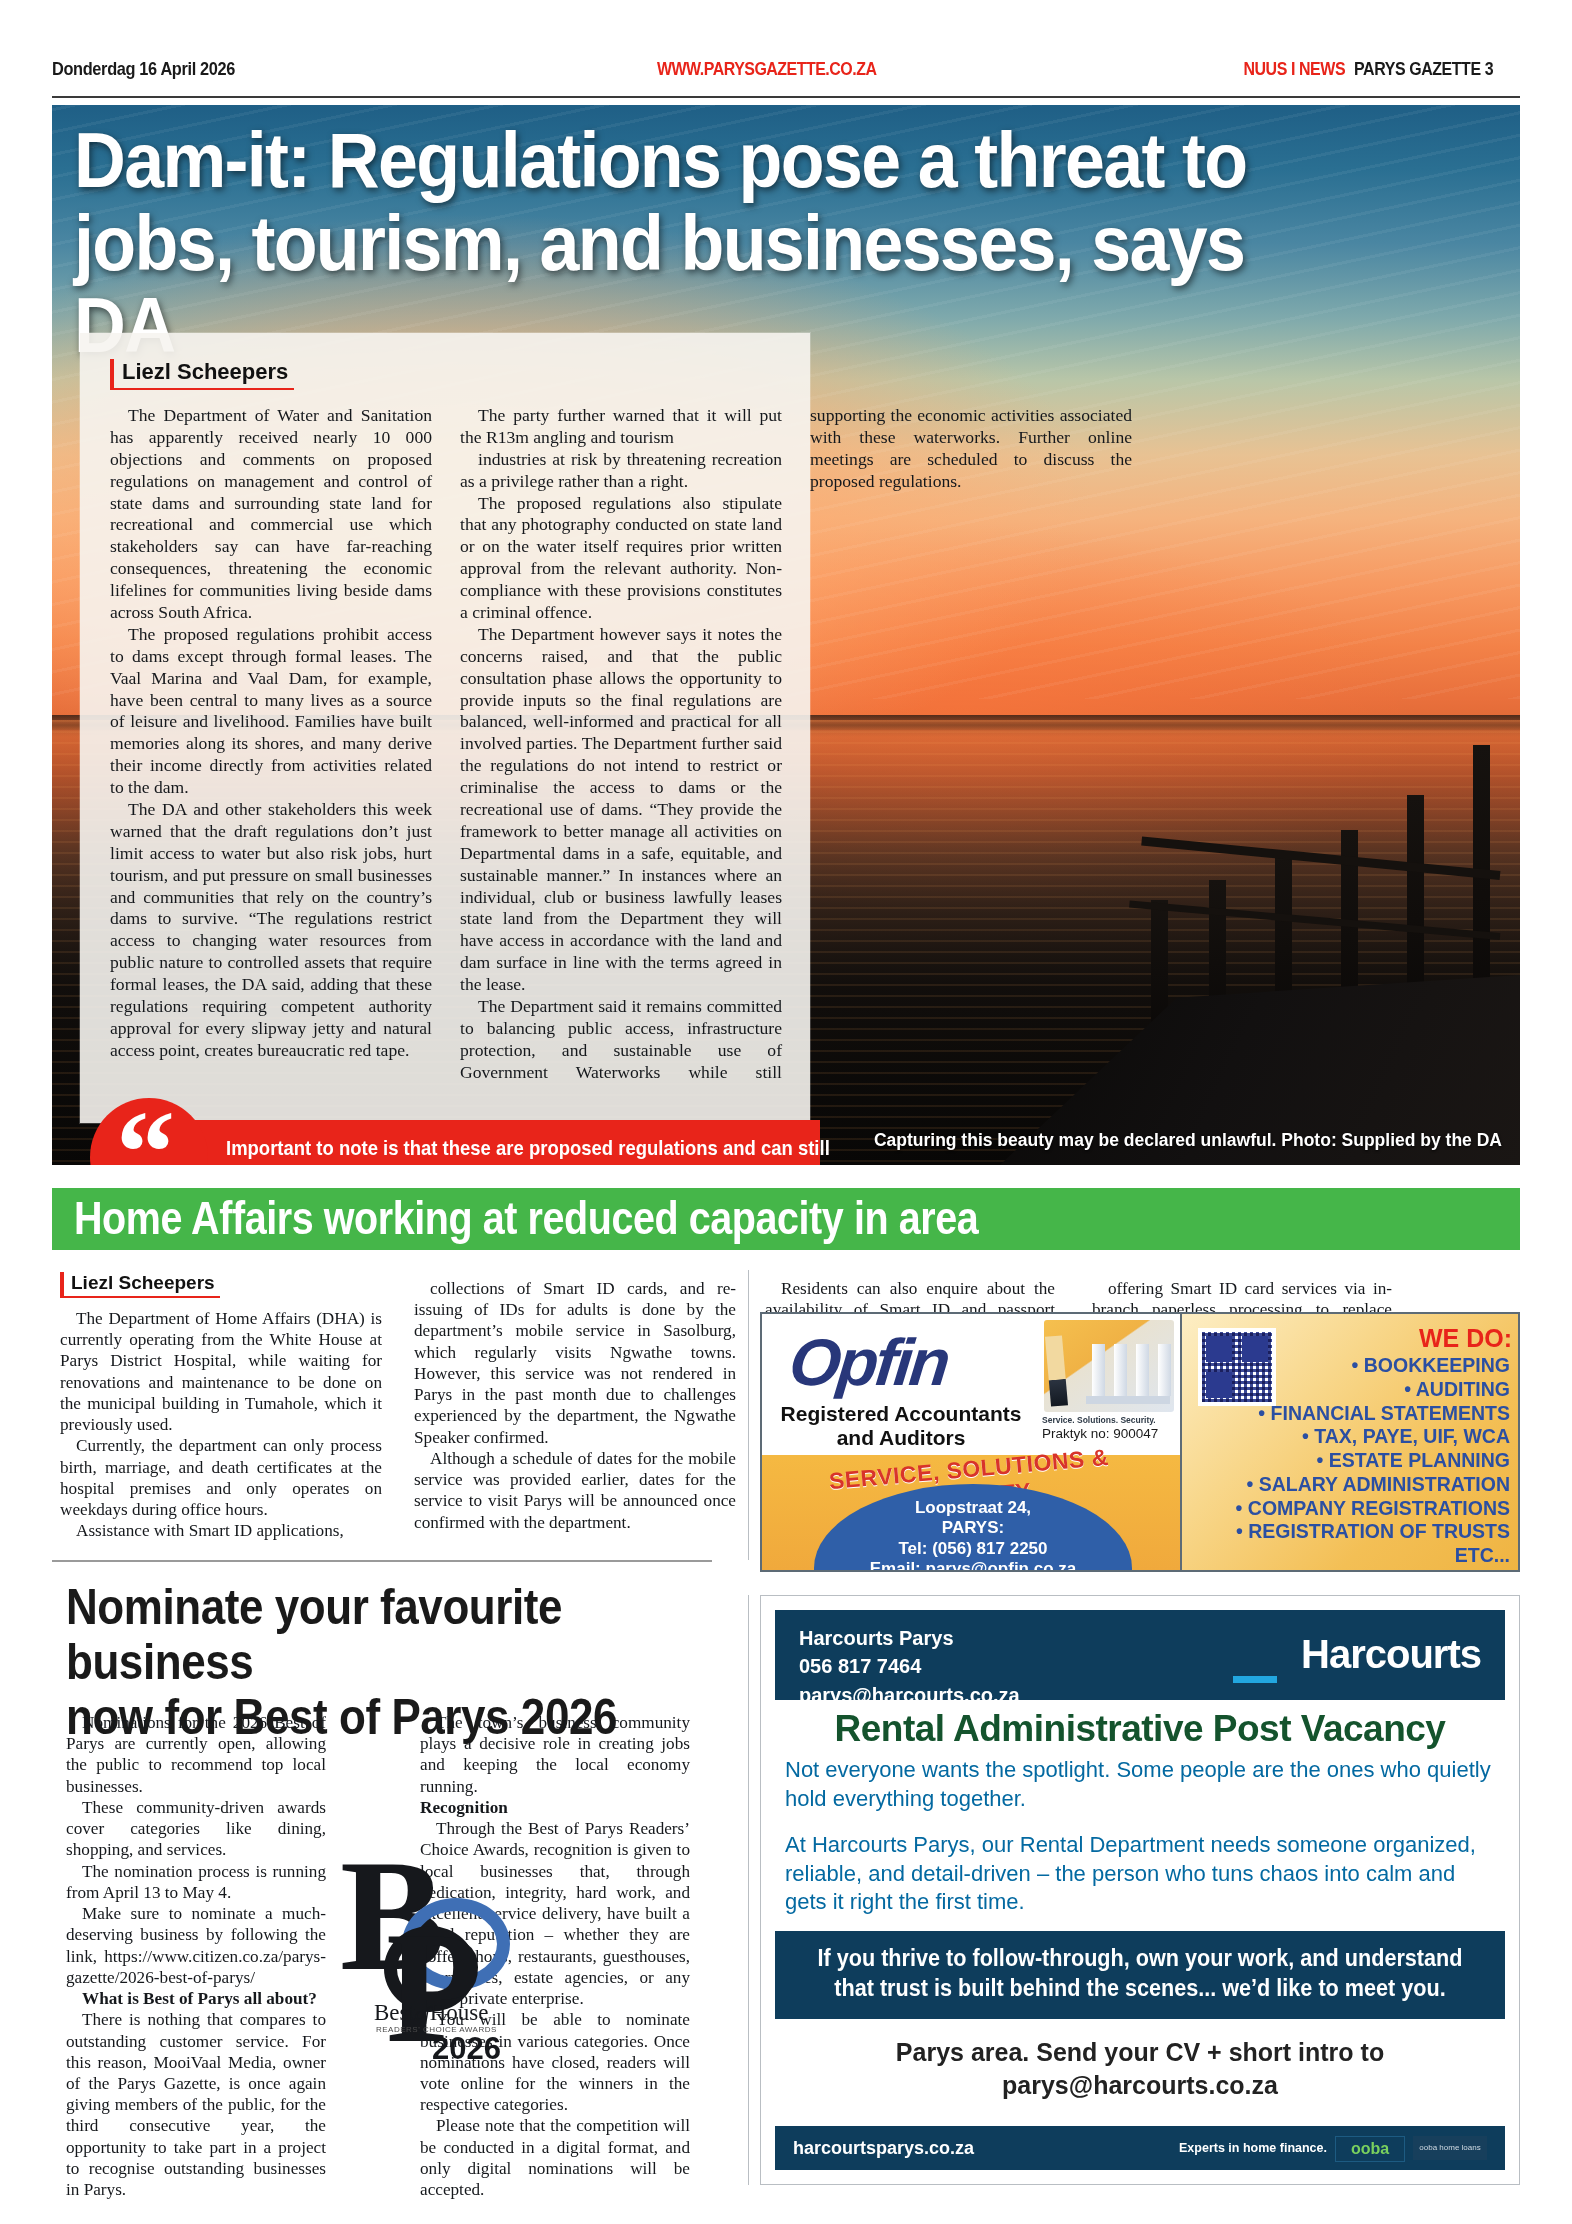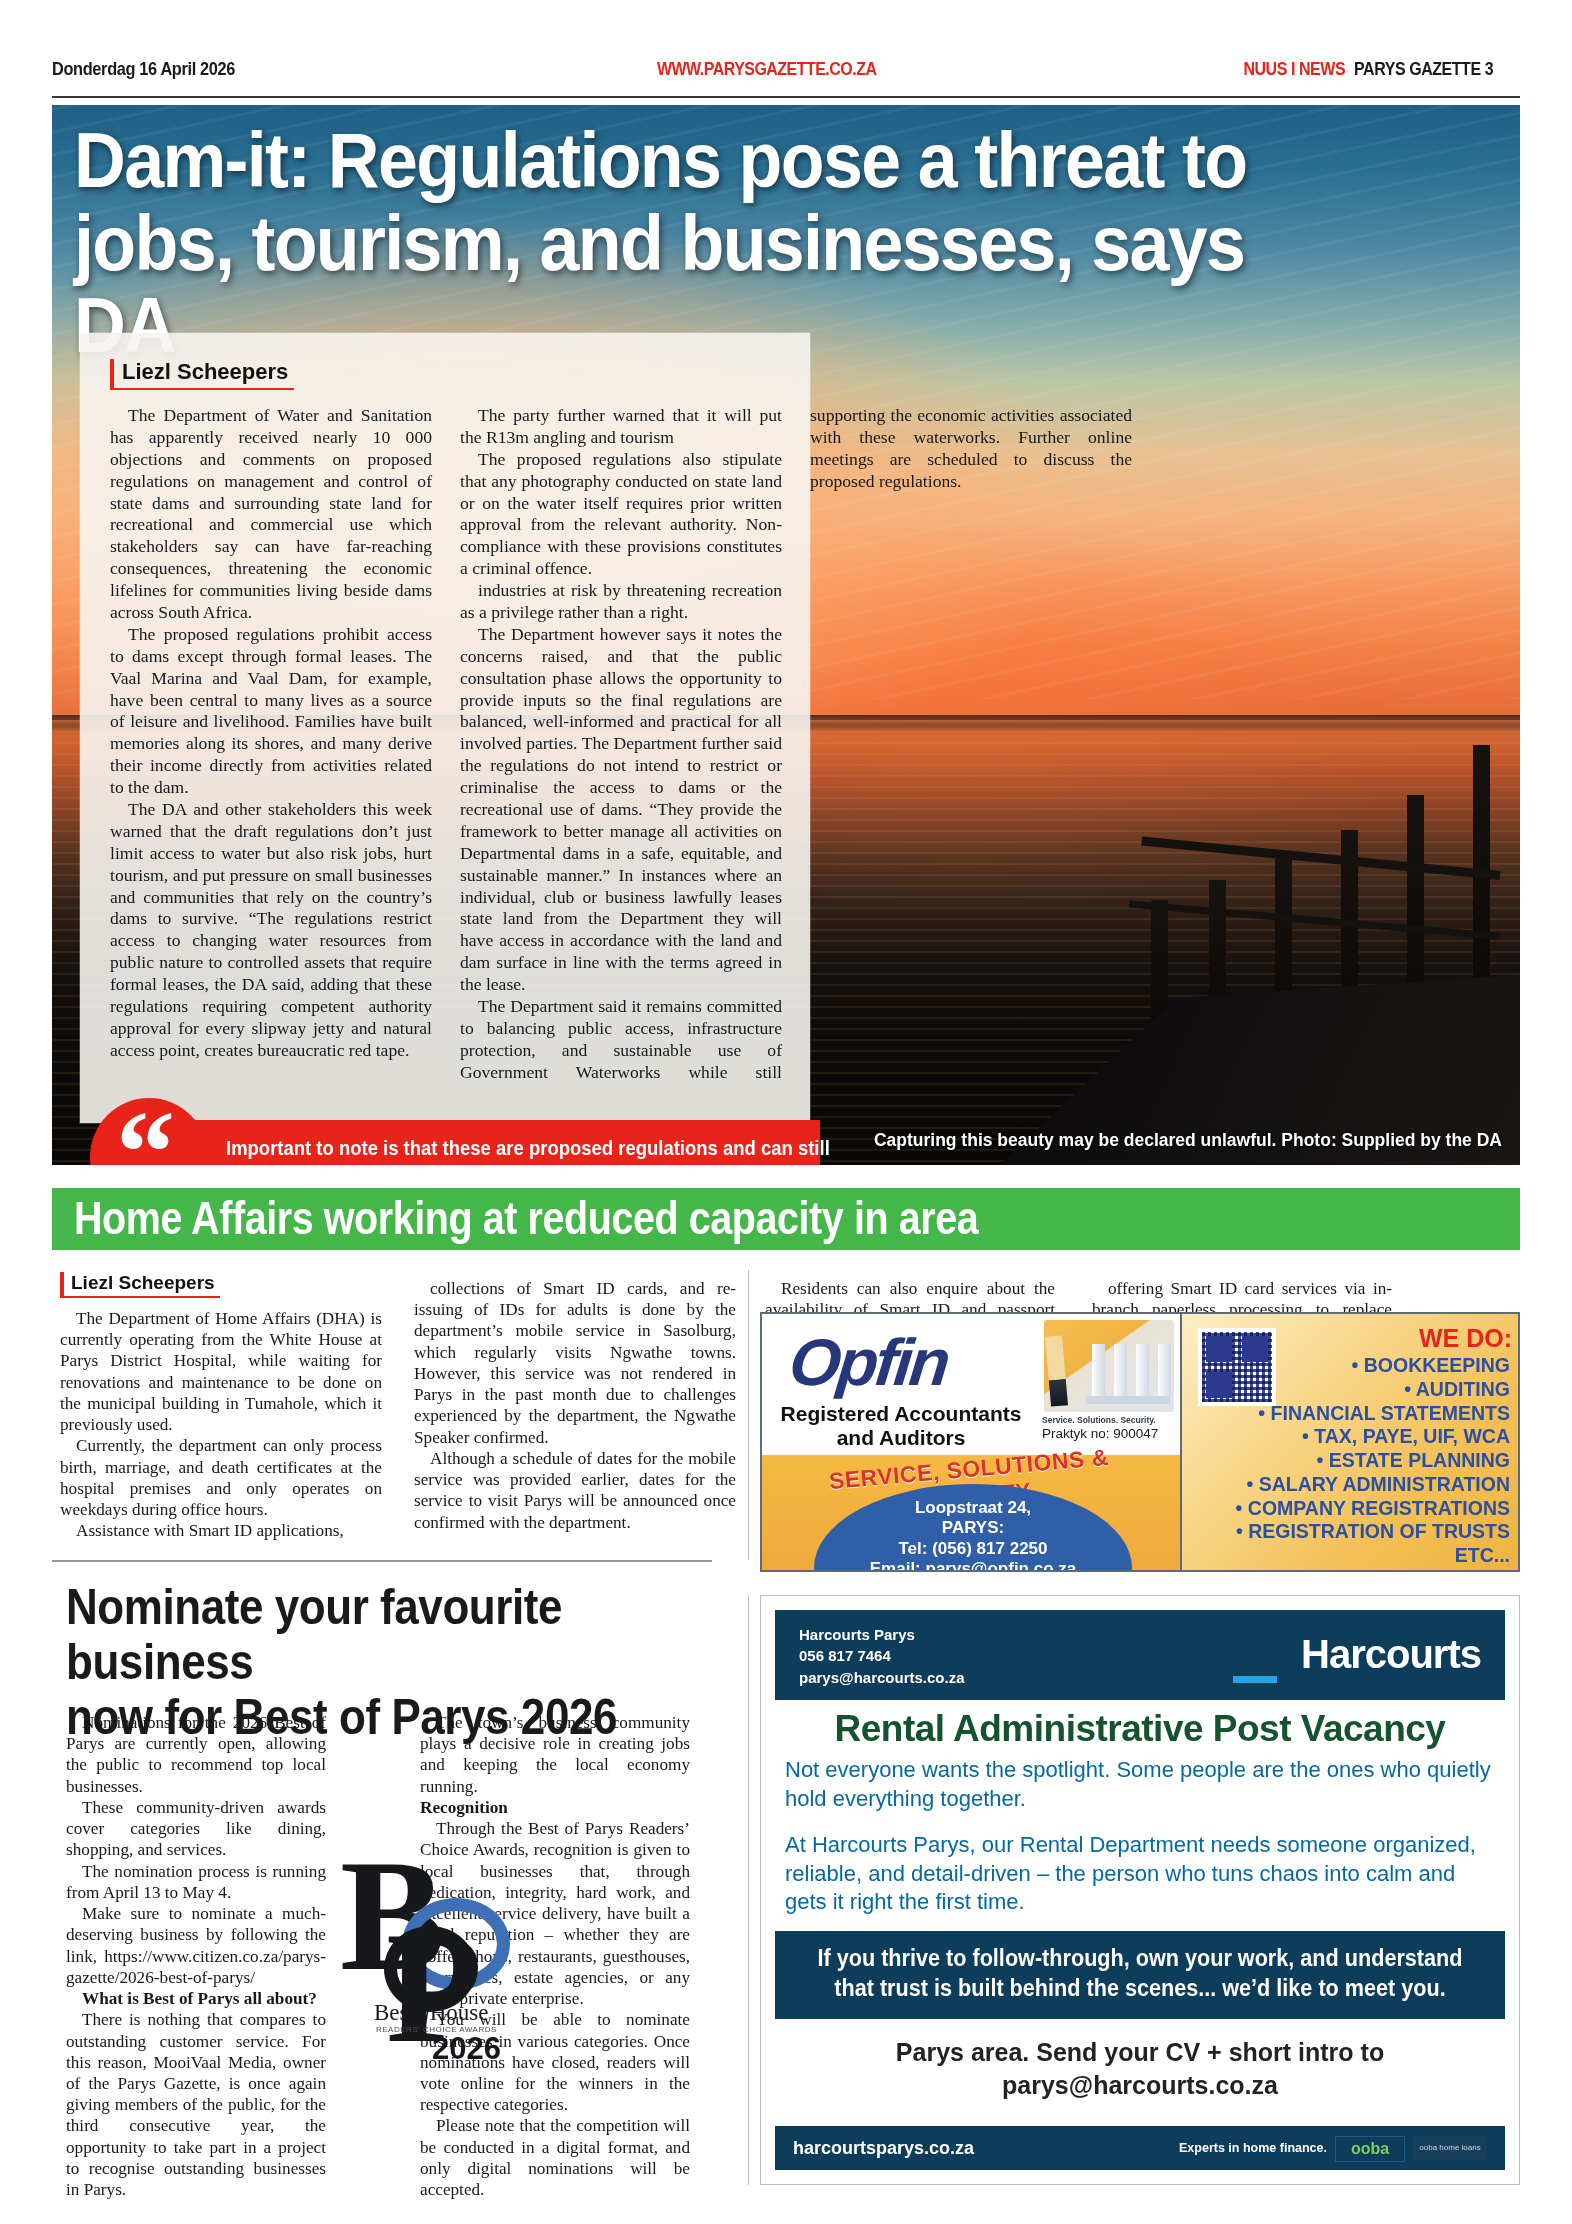"The proposed regulations also stipulate" p { order: before "industries at risk by threatening" -> after "industries at risk by threatening" }
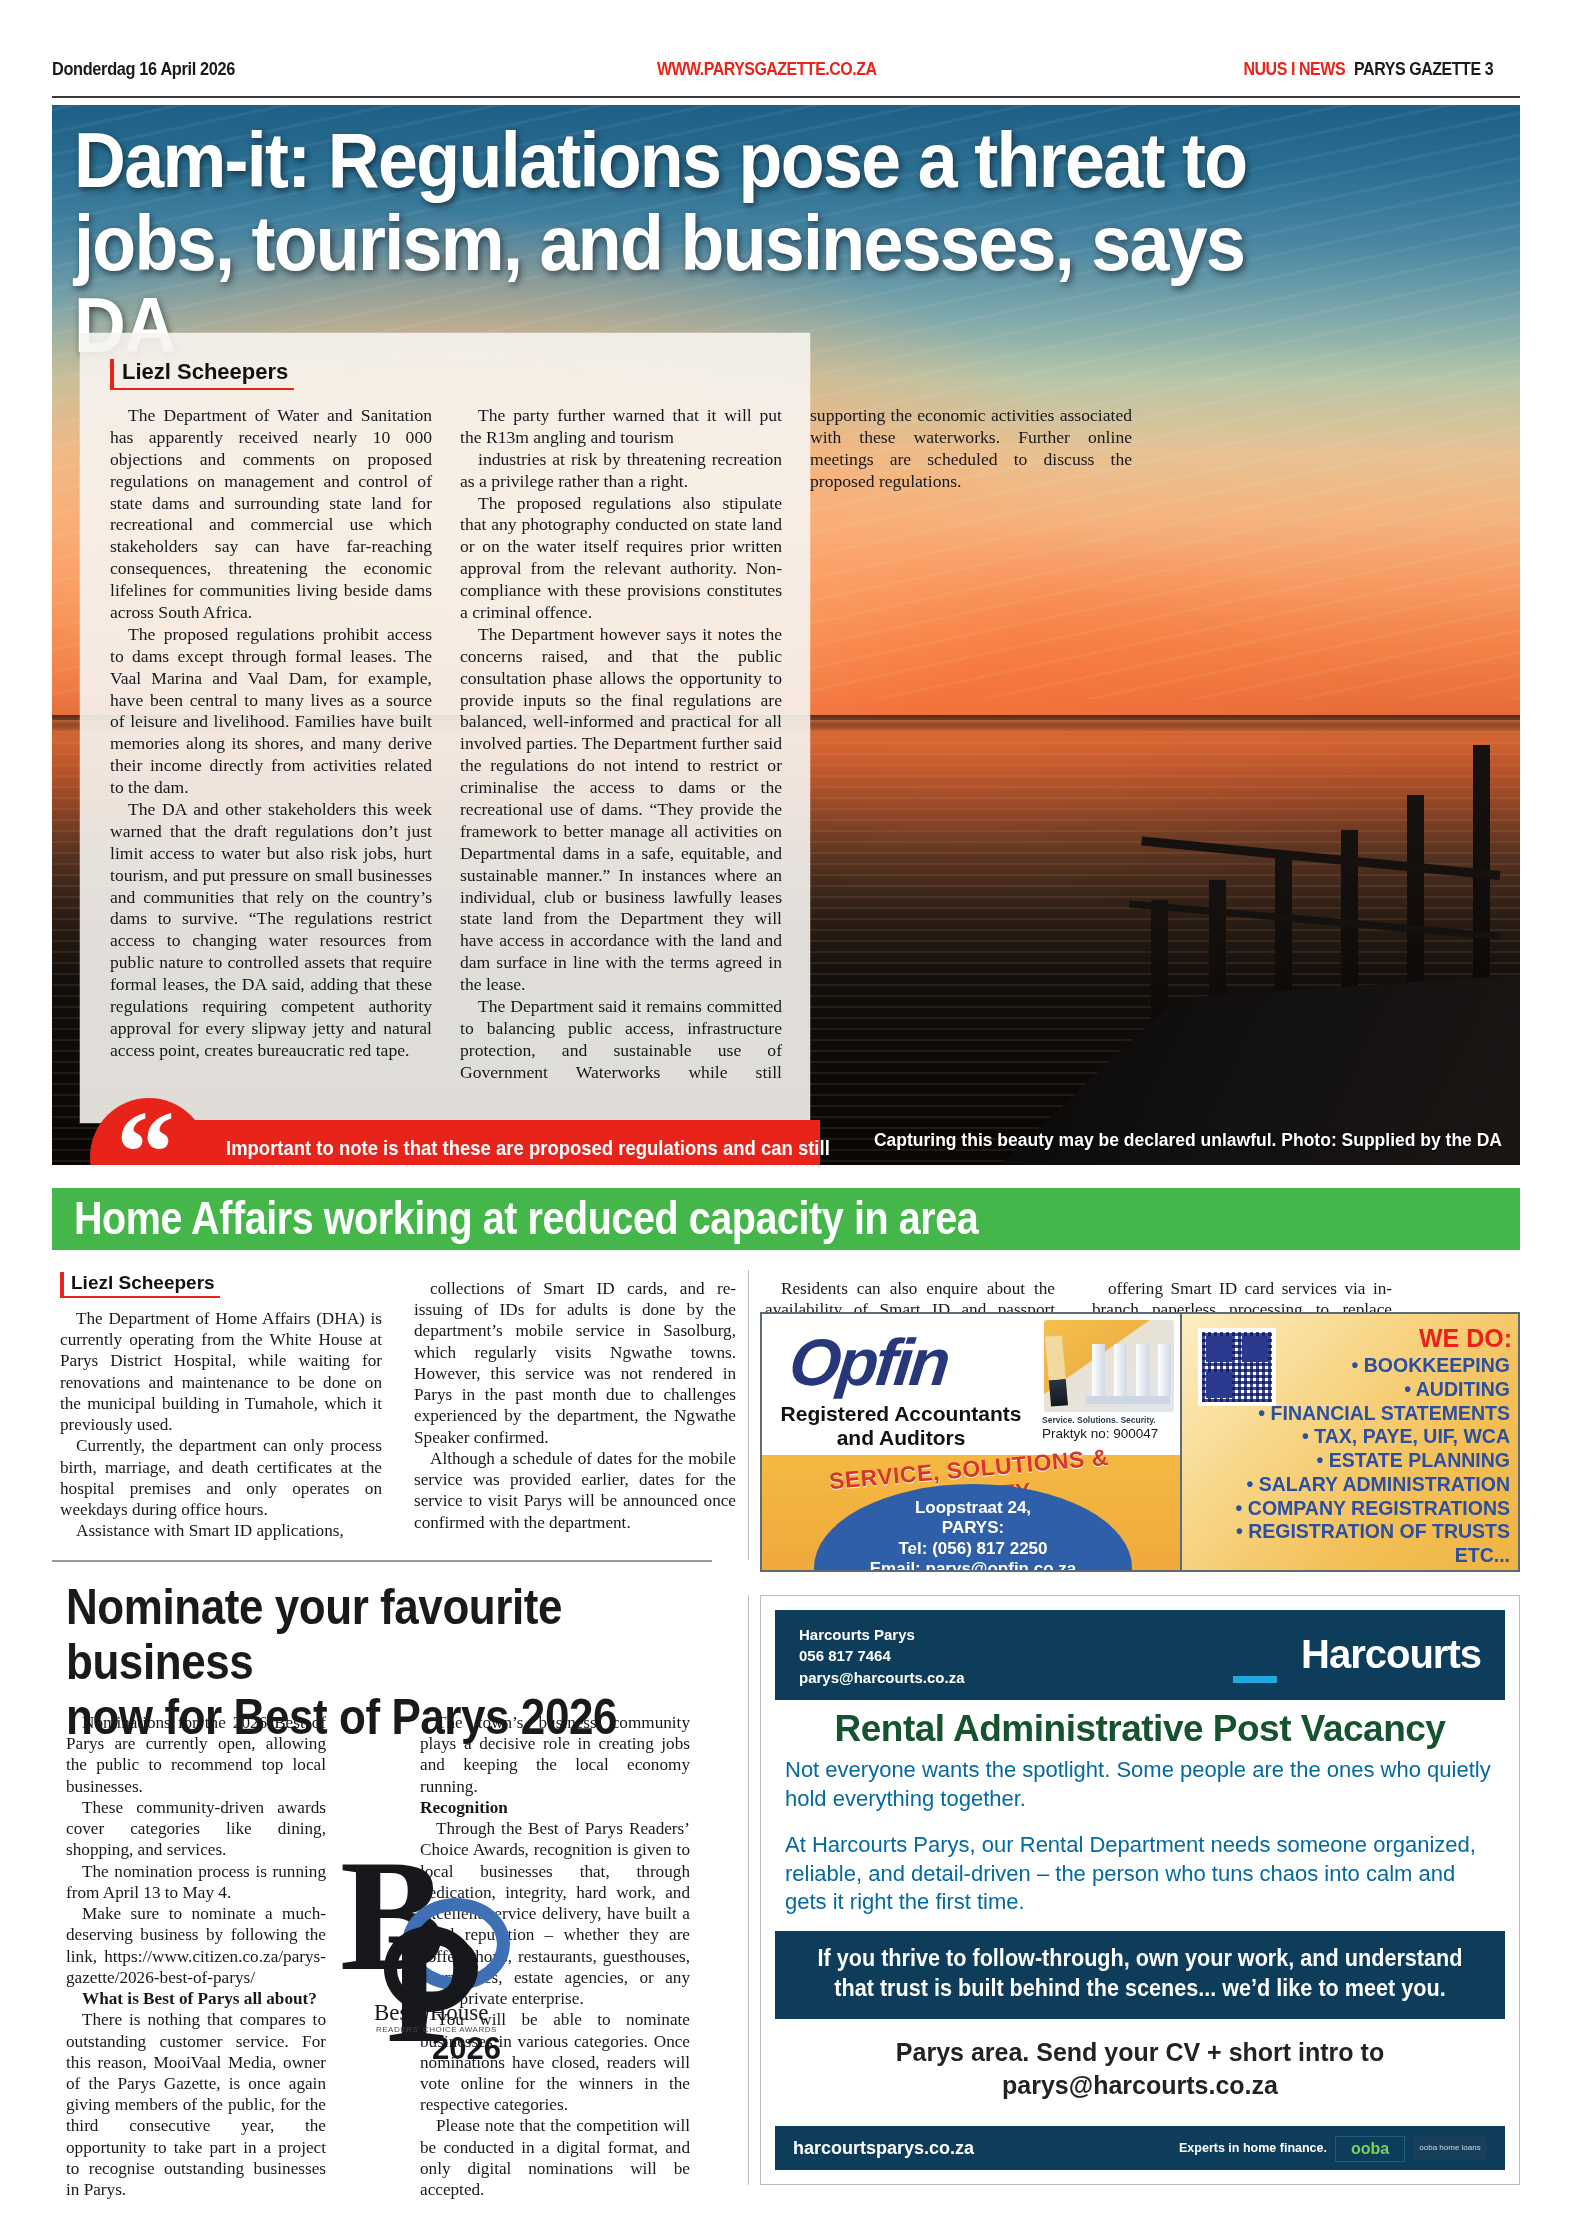"Harcourts Parys" .hc-contact { font-size: 15px -> 20px }
